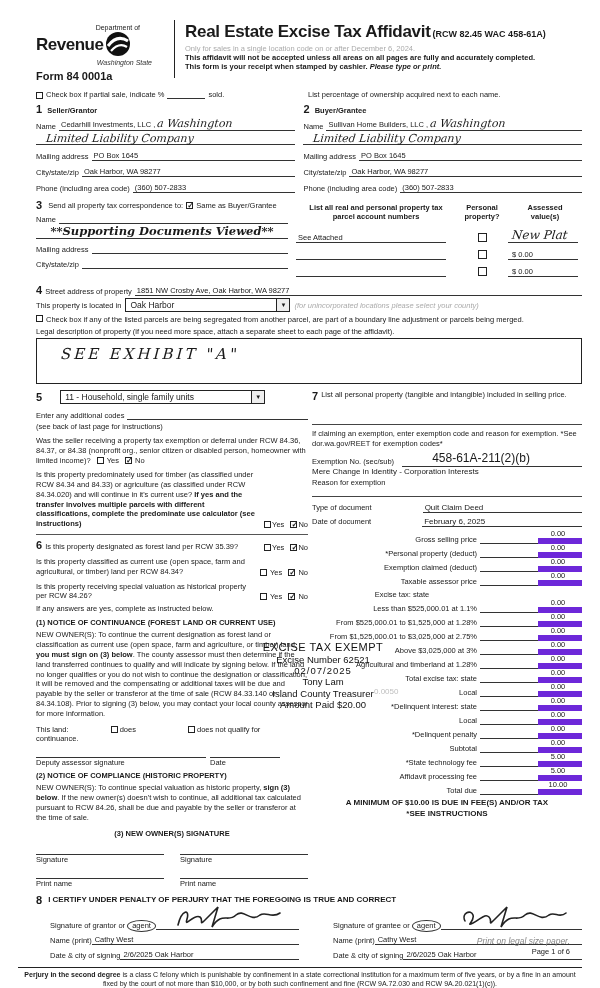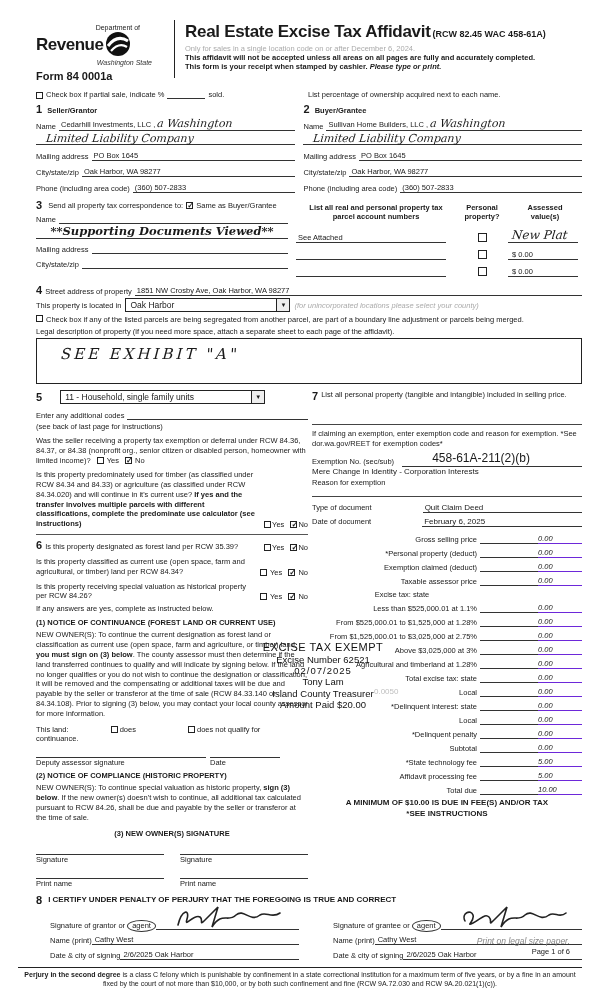"0.00" .tax-value { border-bottom: 1px solid #6d28d9 -> 6px solid #6d28d9; font-style: italic -> none; text-align: left -> center }
